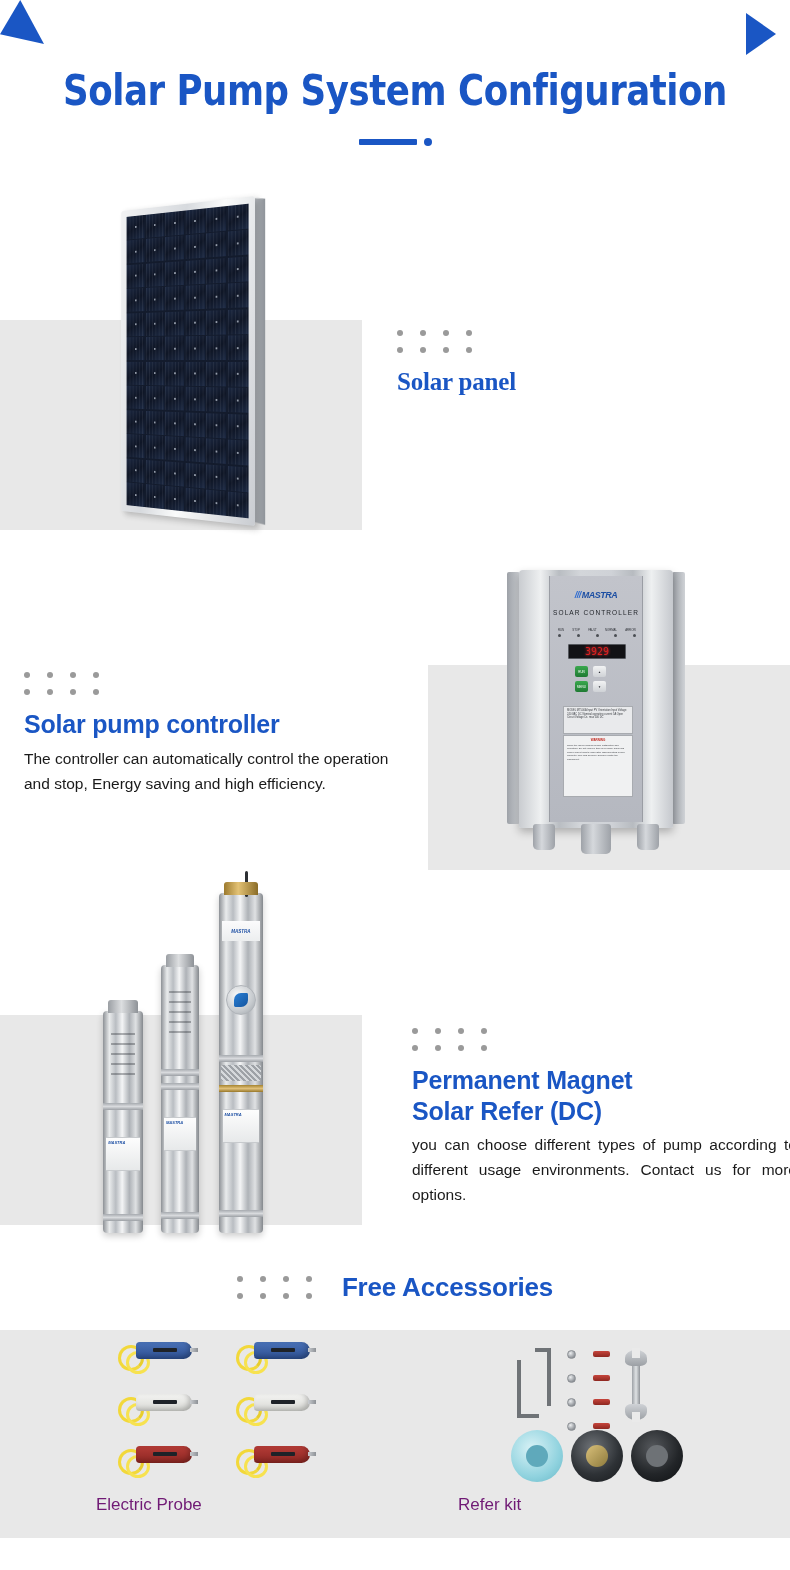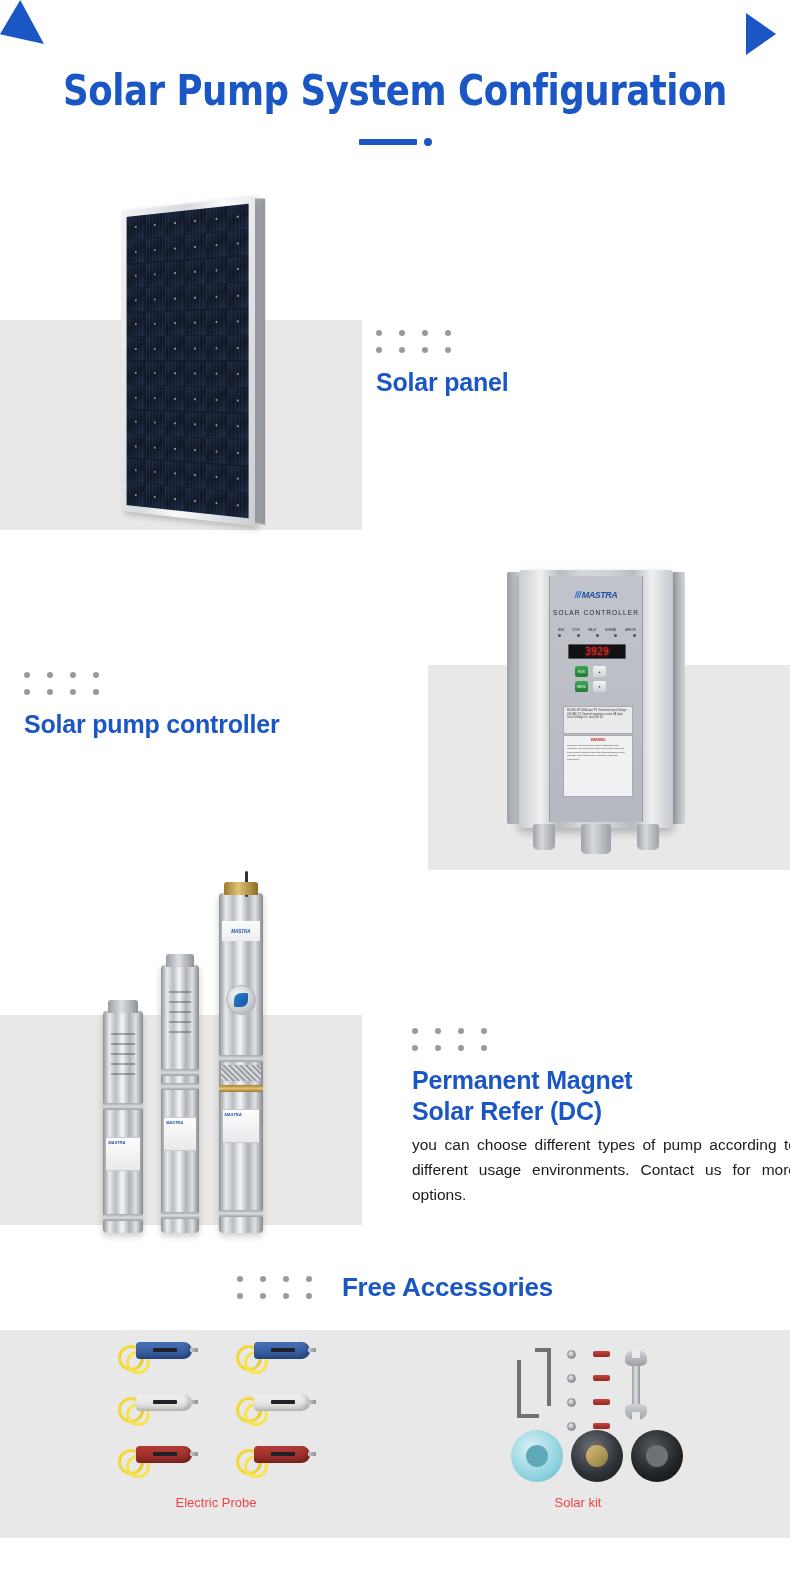"Solar panel" .block-solar { font-family: none -> Liberation Serif, serif; left: 376px -> 397px }
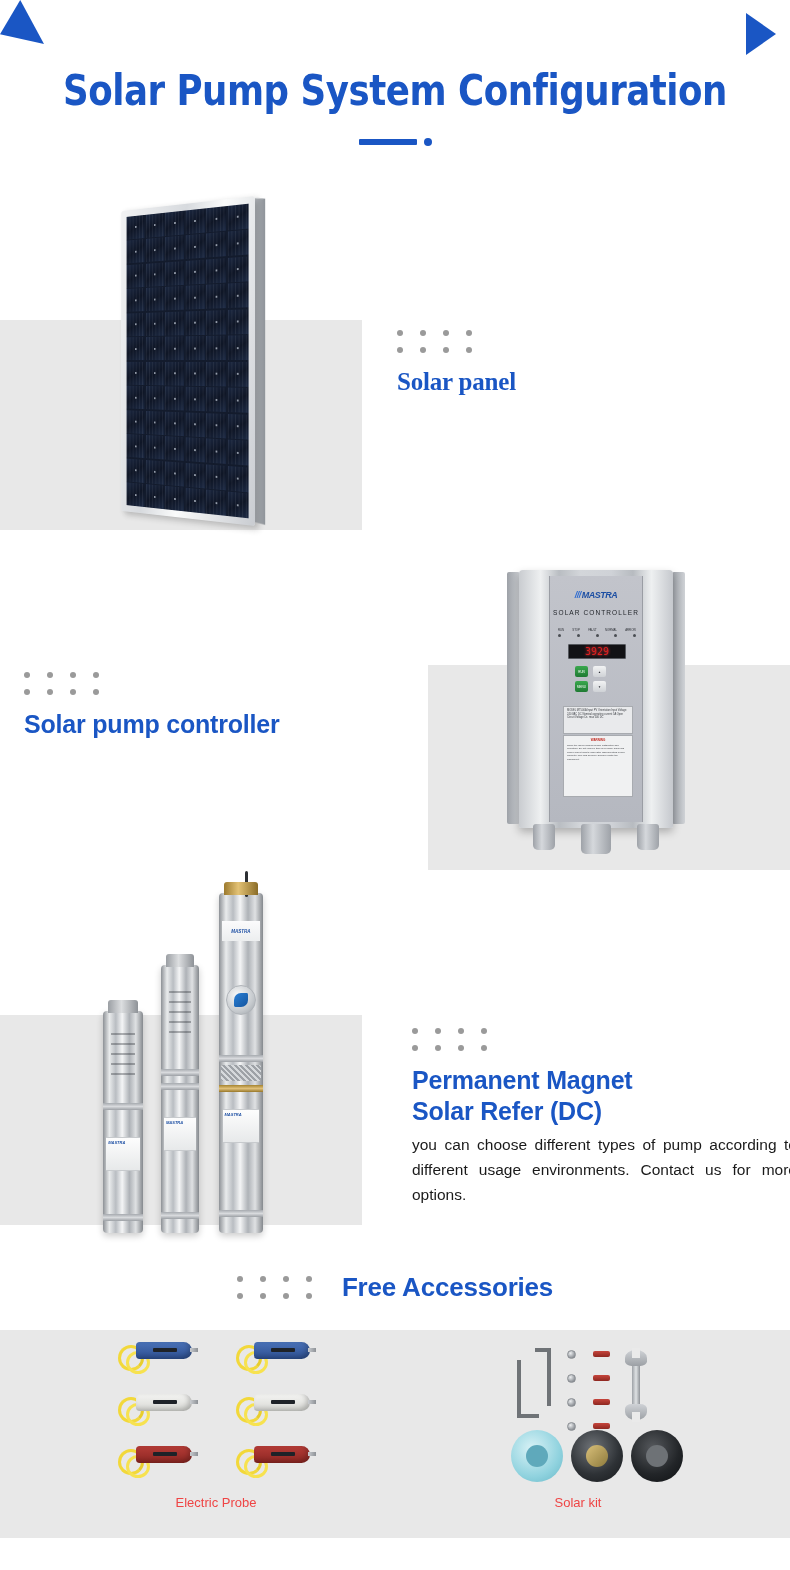"The controller can automatically control" p { html: none -> <p>The controller can automatically control the operation and stop, Energy saving and high efficiency.</p> }
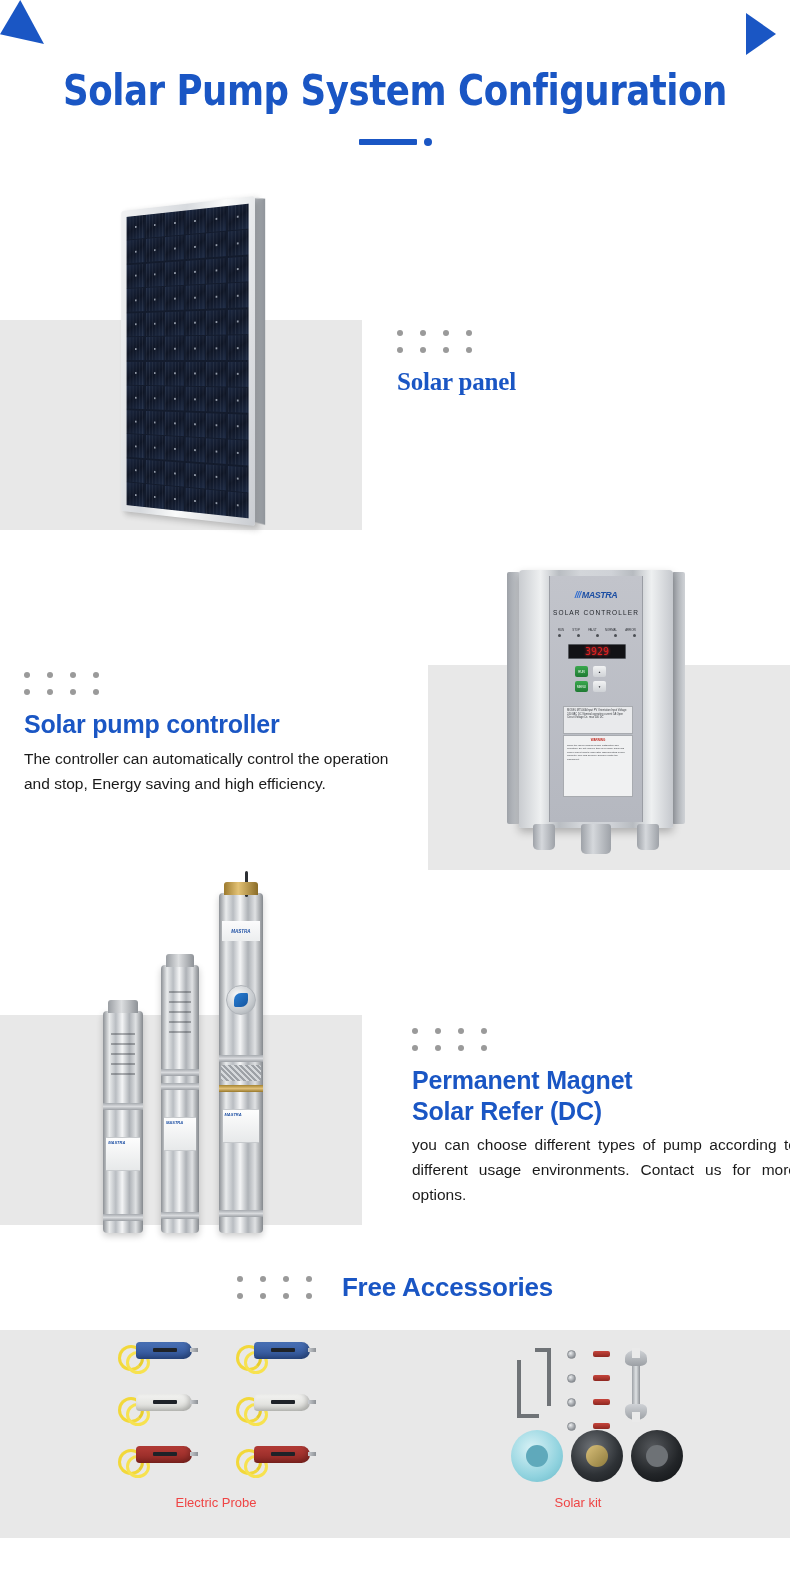"Electric Probe" .acc-caption { color: #ef4444 -> #701a75; font-size: 13px -> 17px; text-align: center -> left }
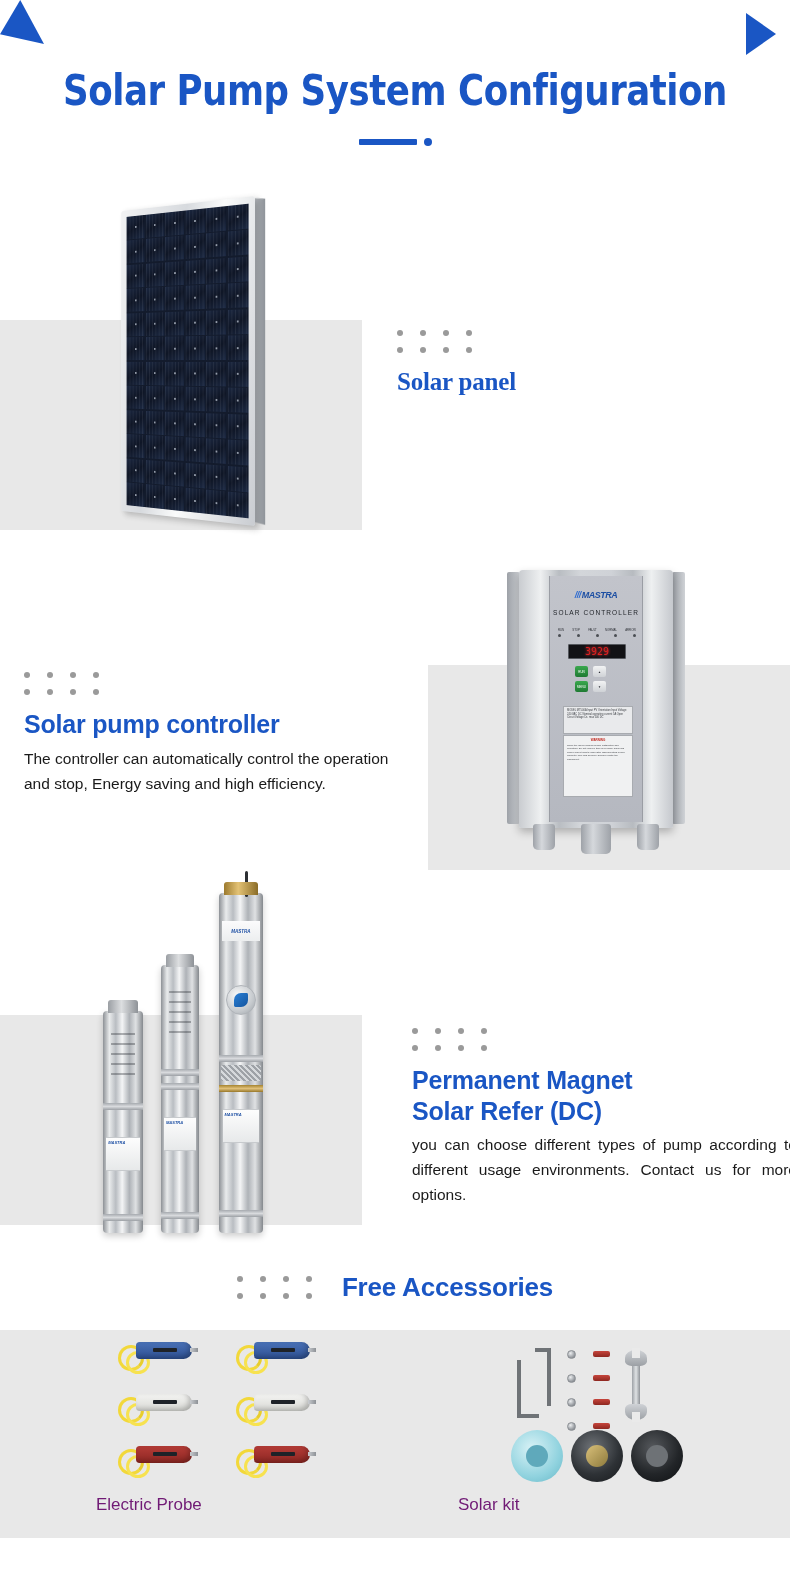"Solar kit" div.acc-caption { text: Solar -> Refer }
